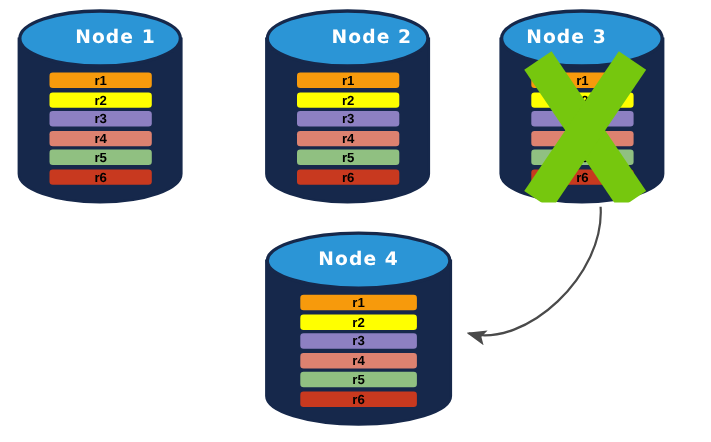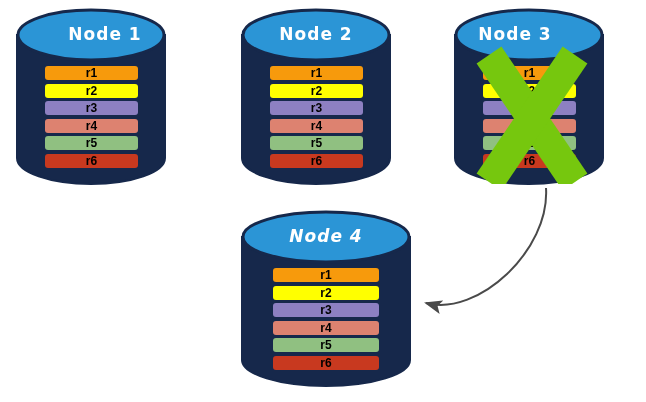"Node 2" div.node { padding-left: none -> 44px }
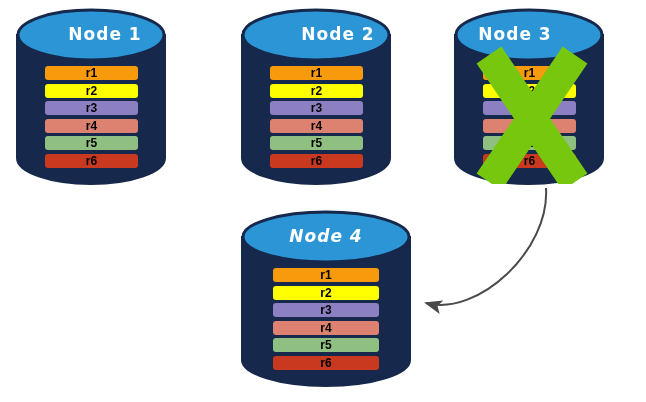"Node 4" div.node-title { font-style: italic -> none }
